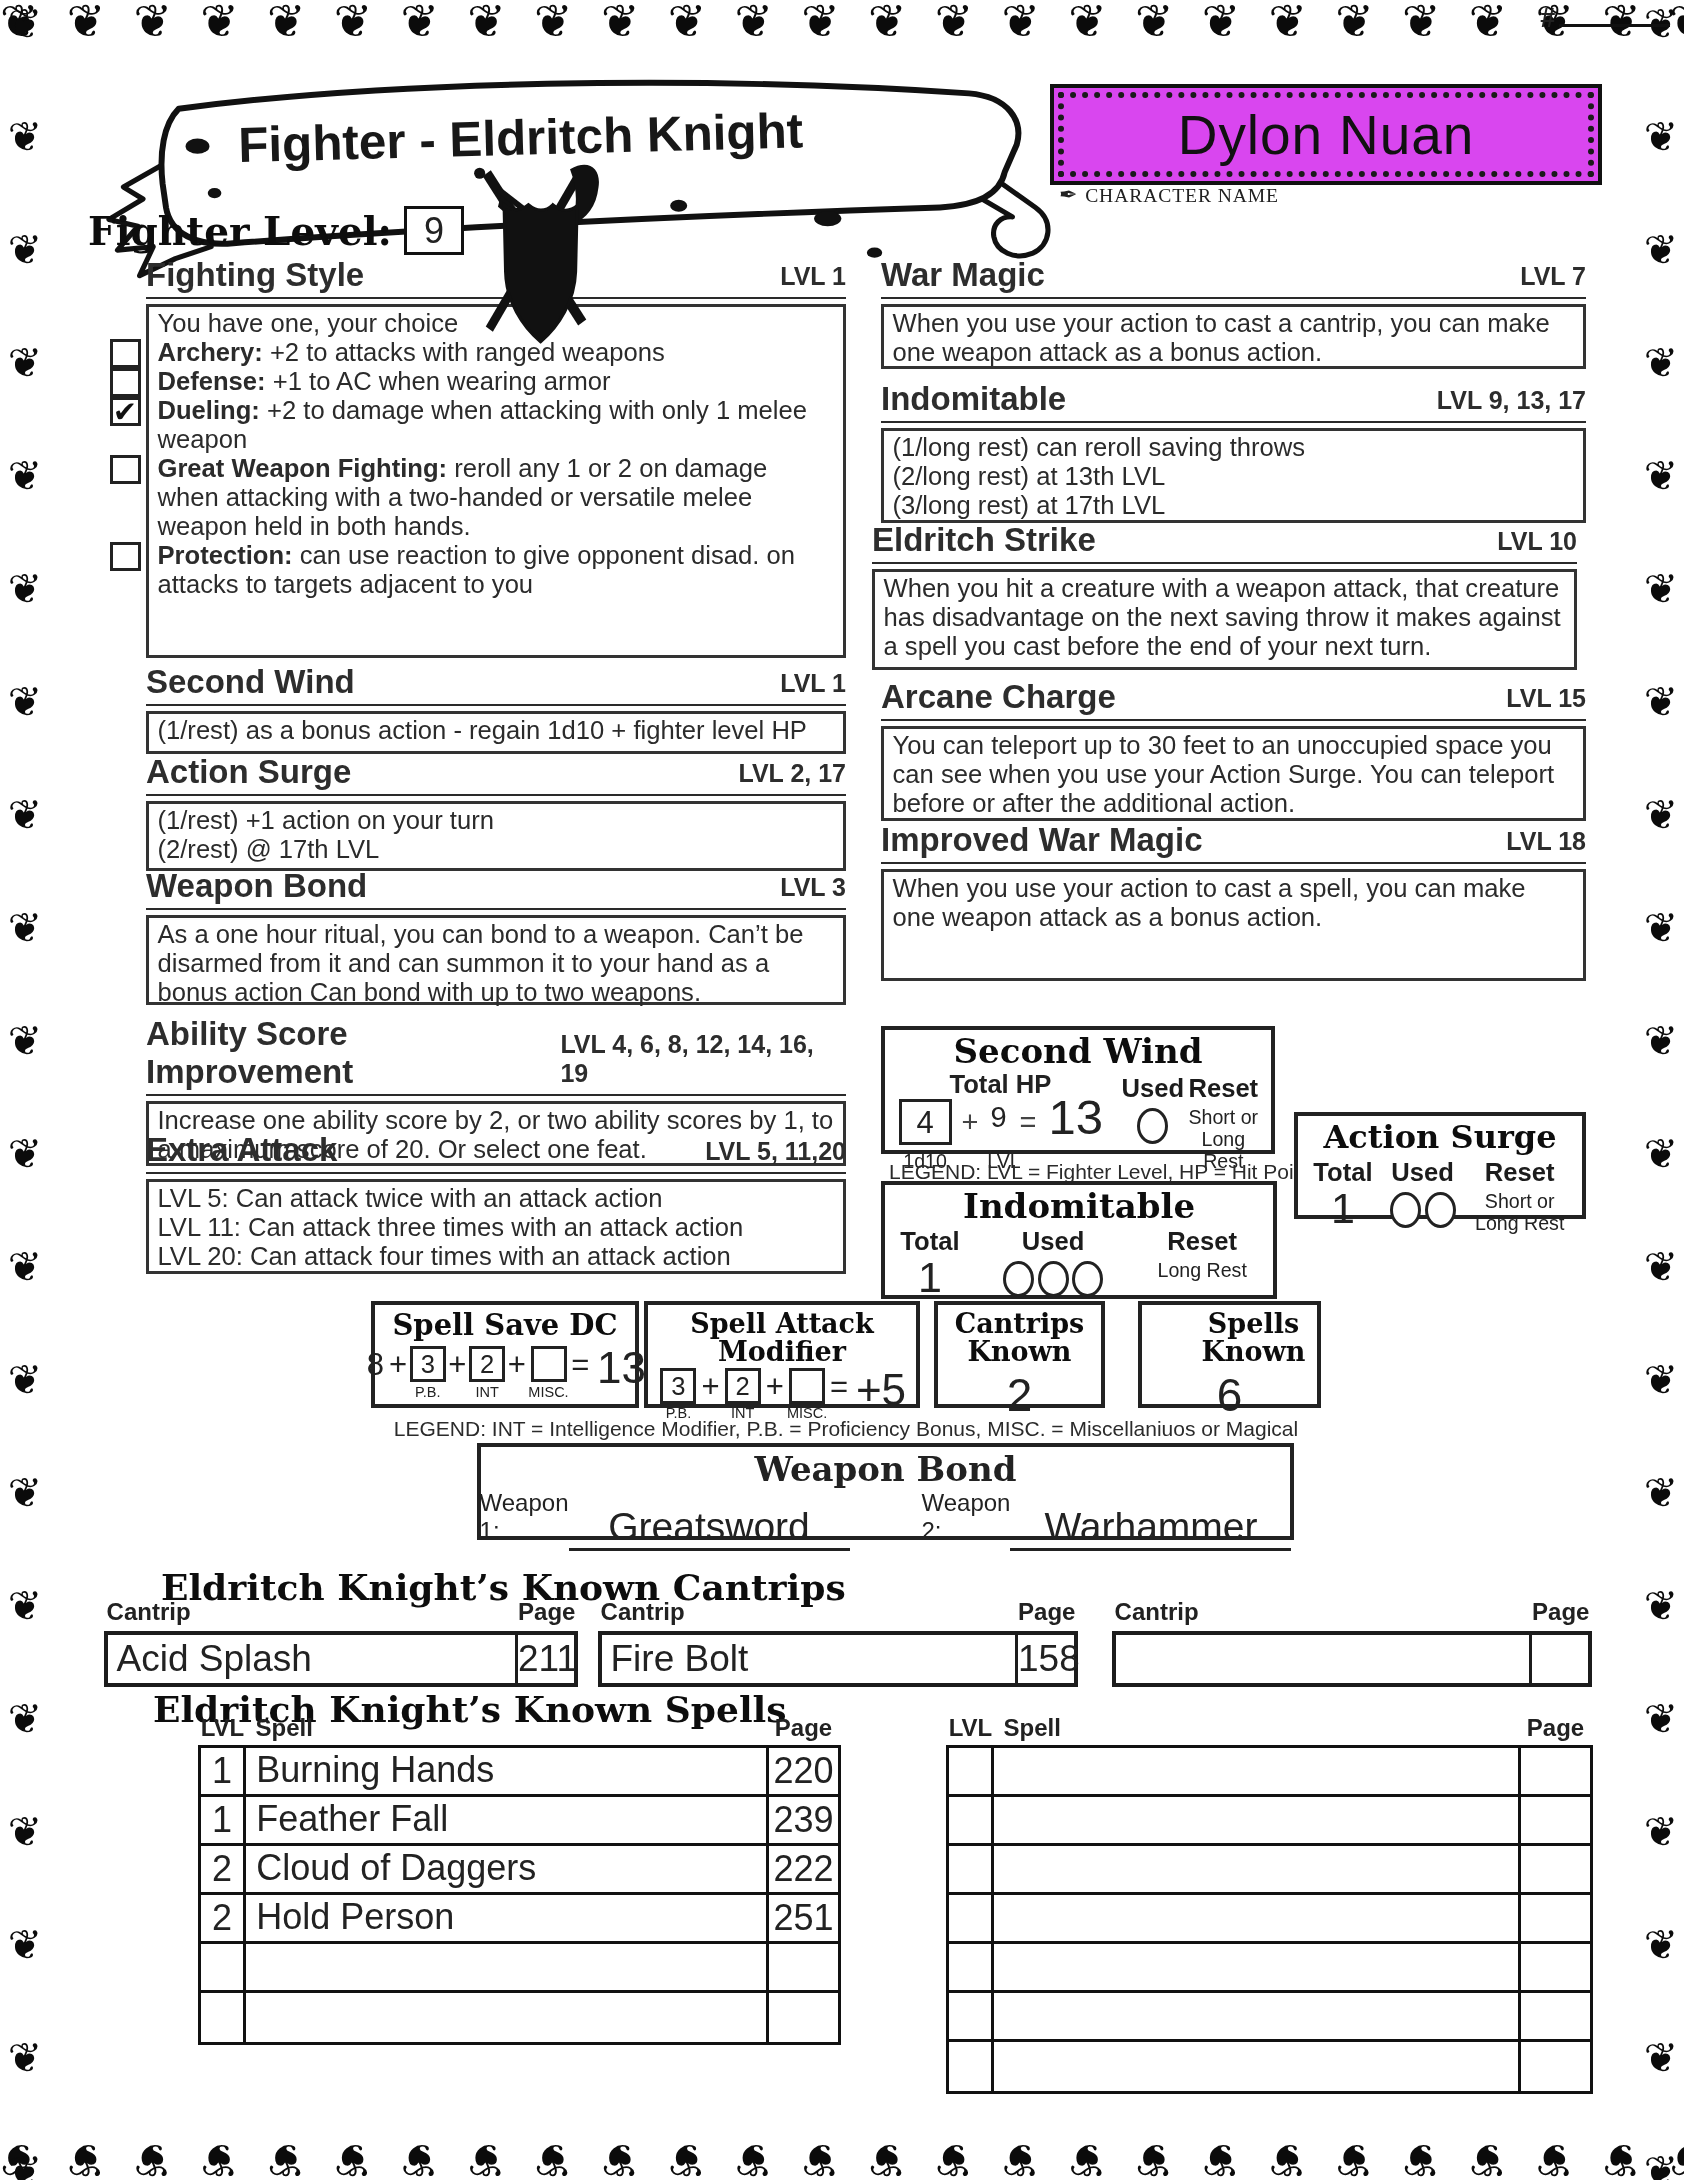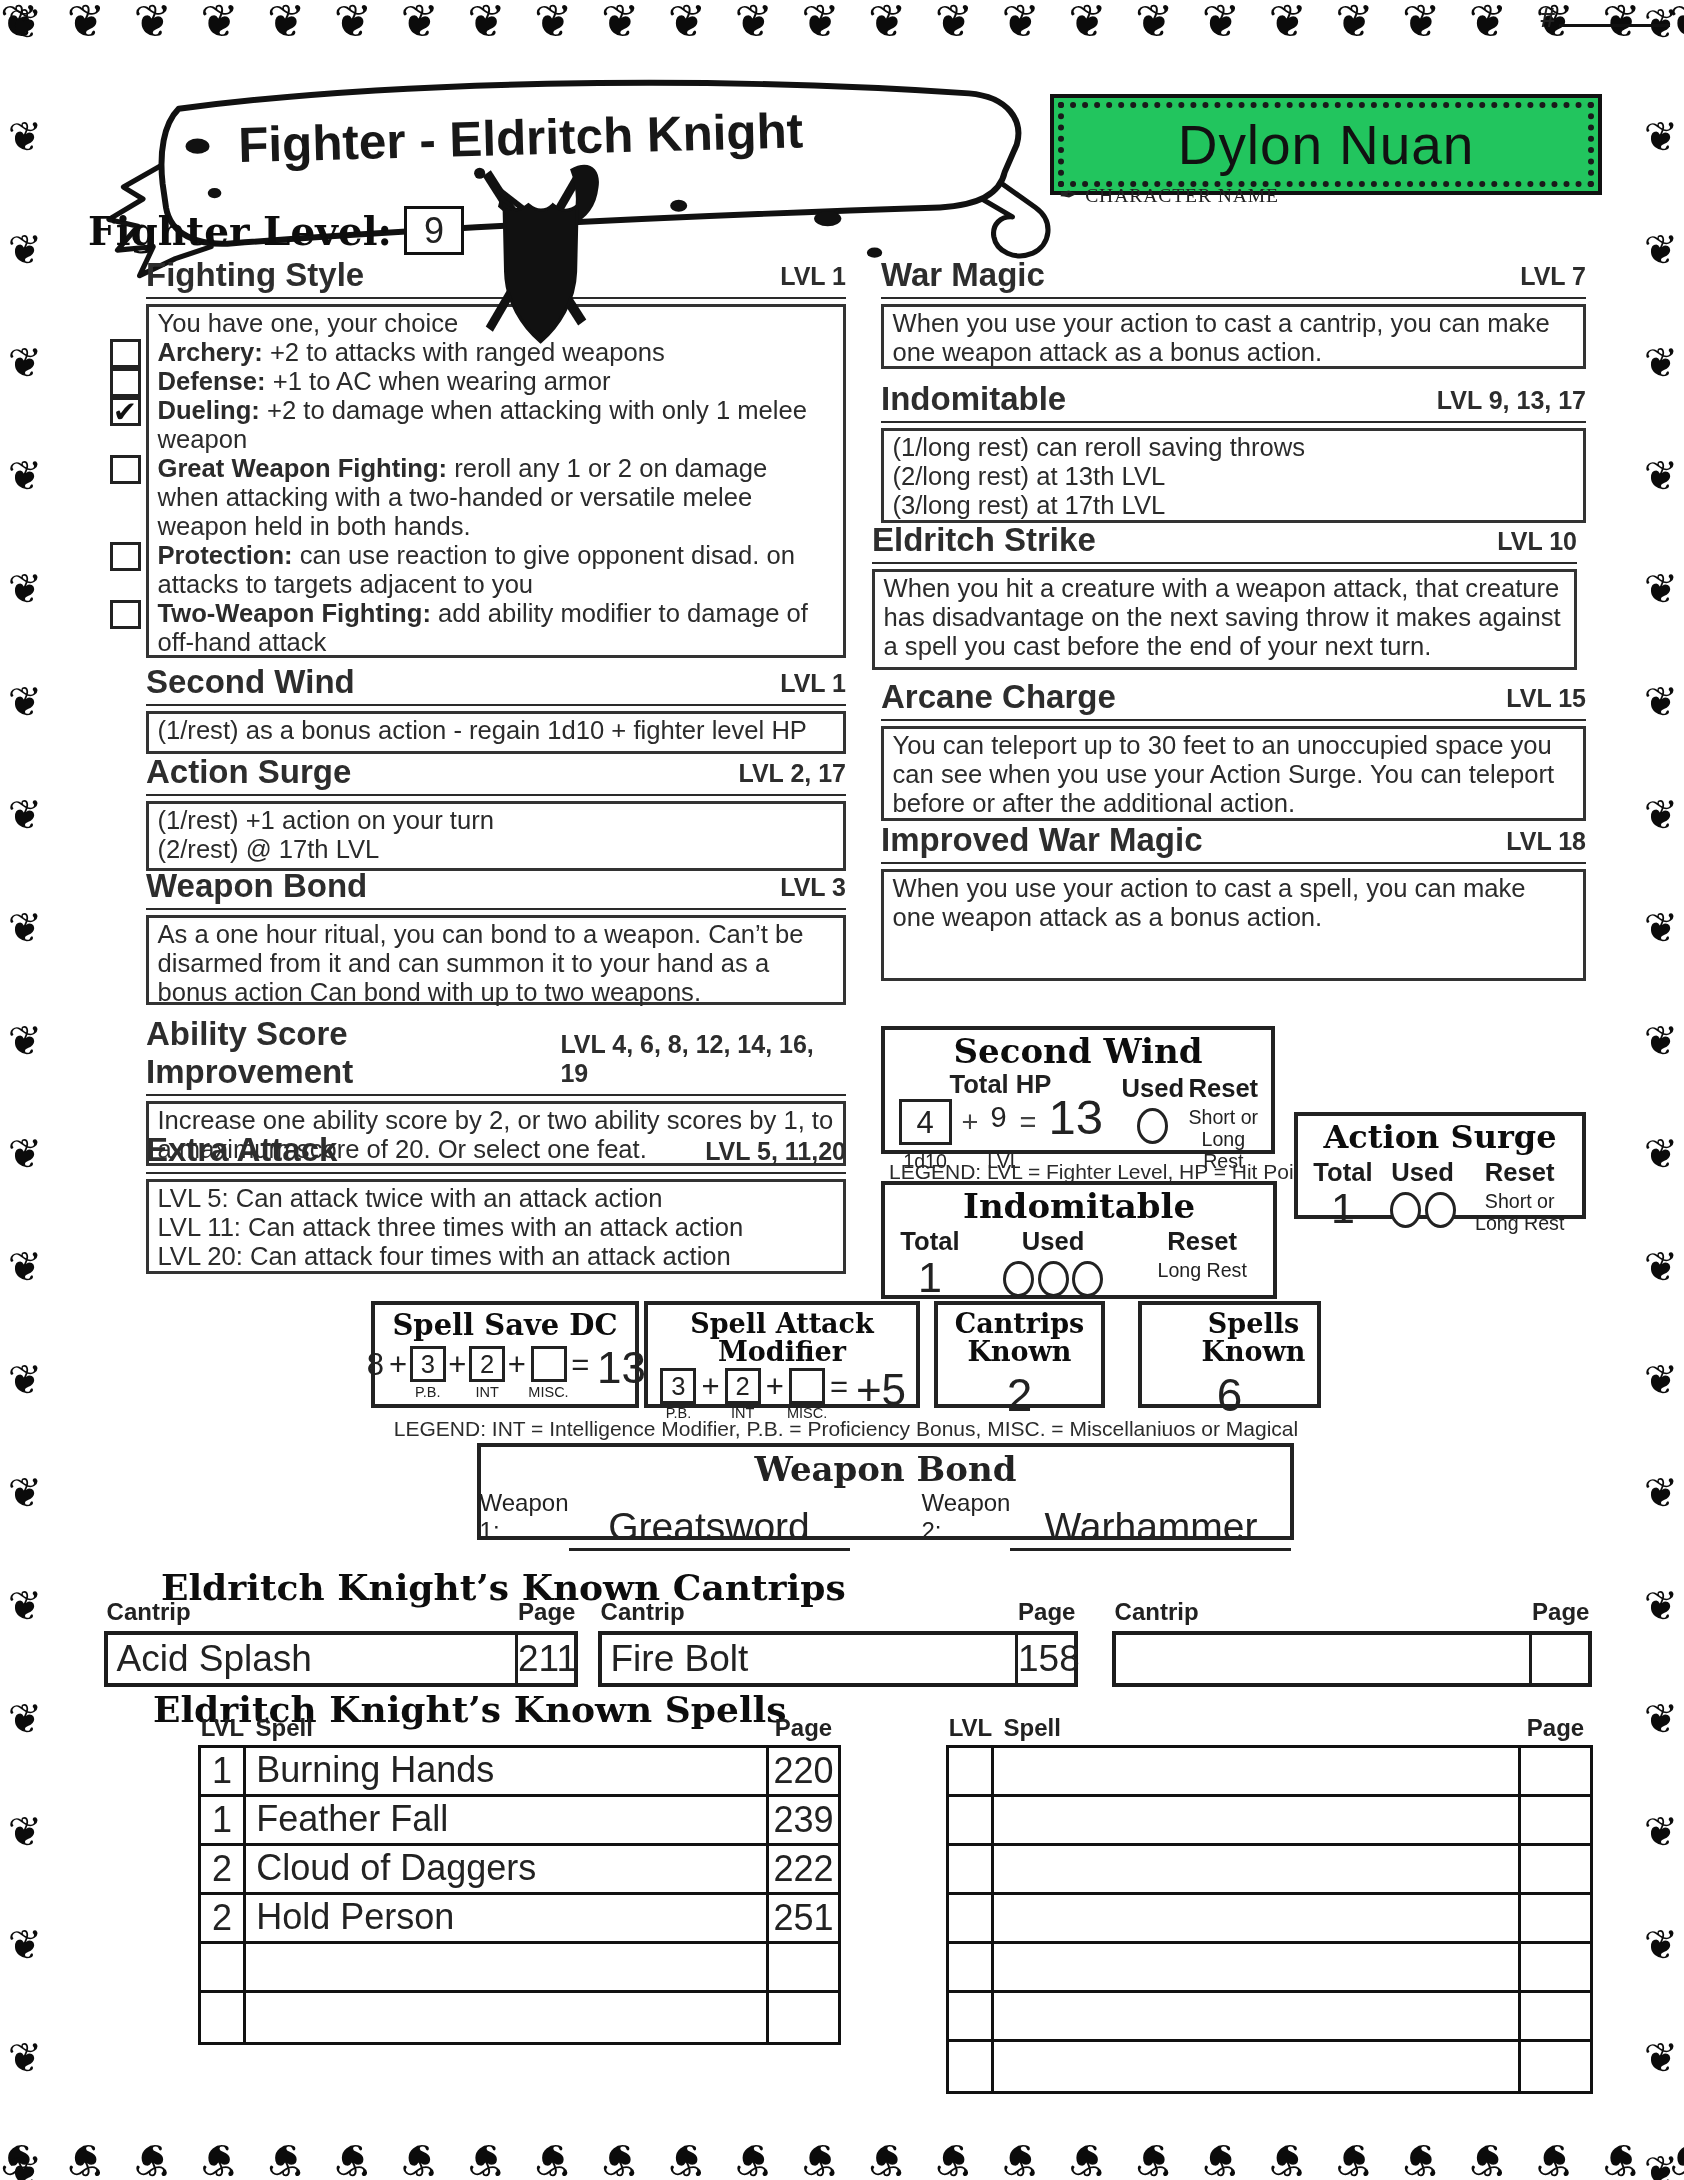"Dylon Nuan" .name-box { background: #22c55e -> #d946ef; top: 94px -> 84px }
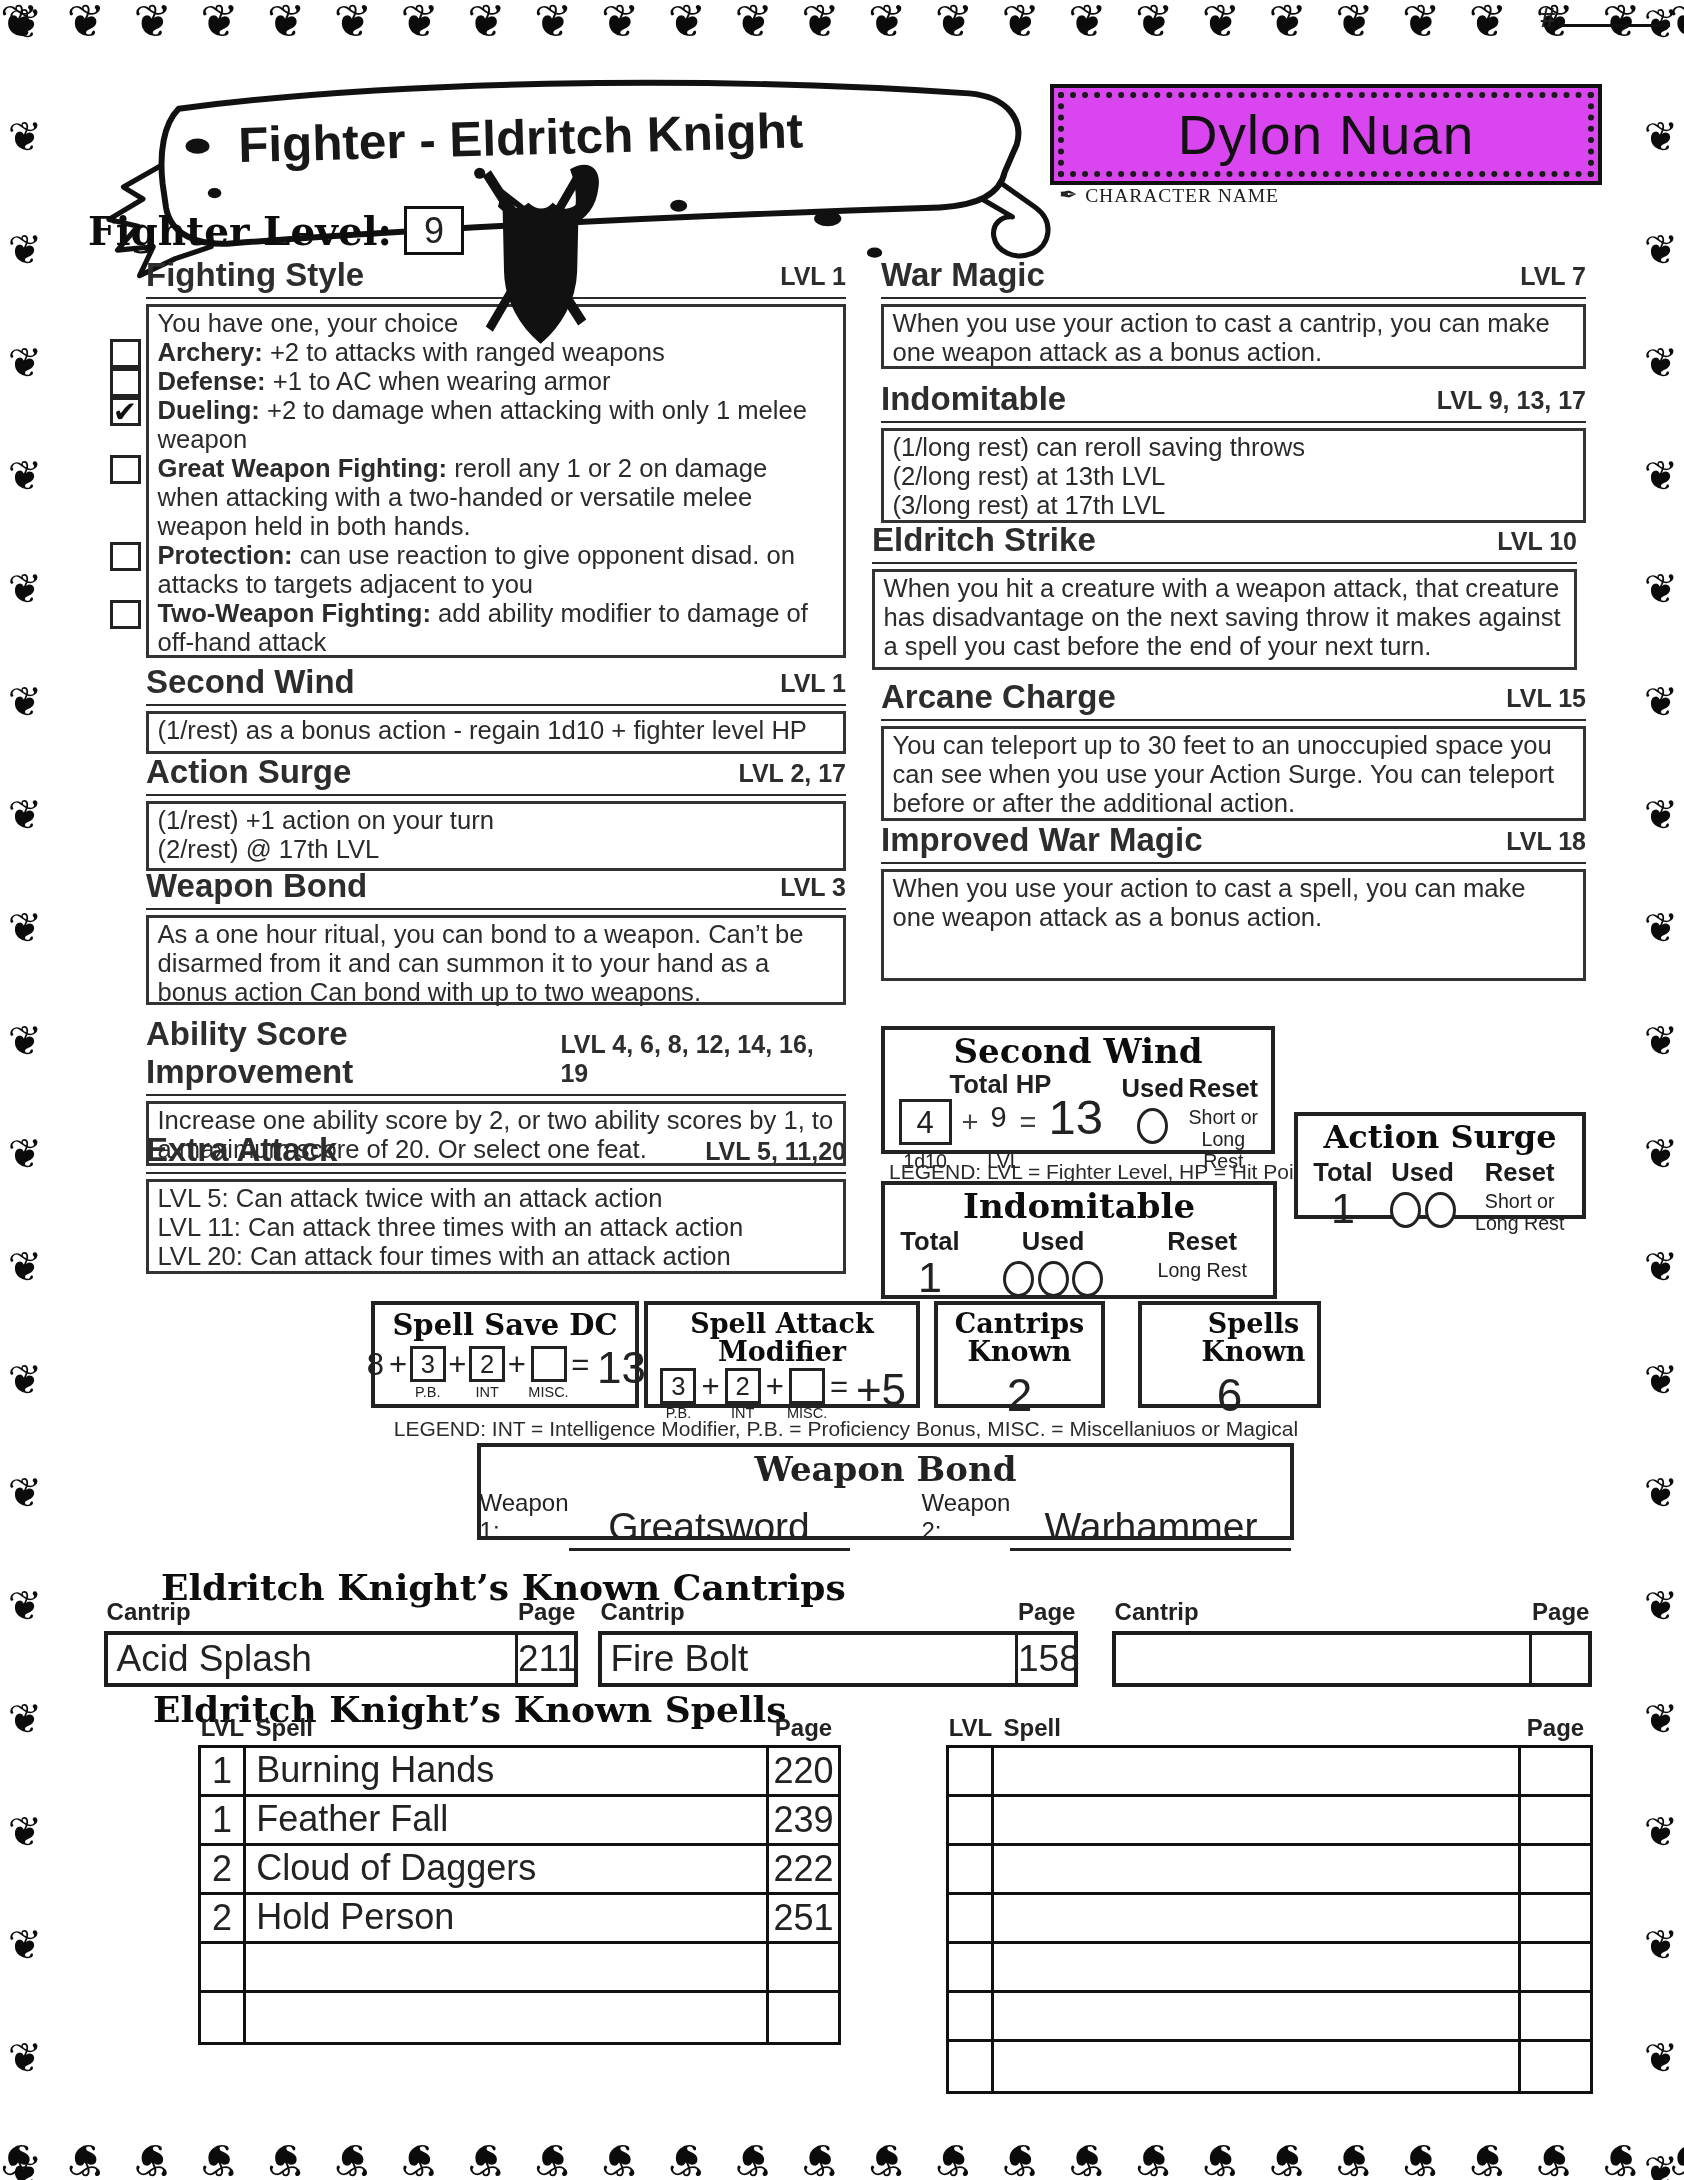"Two-Weapon Fighting: add ability" div.fs-opt { html: <div> <span></span> <span><b>Two-Weapon Fighting:</b> <span>add ability modifier to damage of off-hand attack</span></span> </div> -> none }
